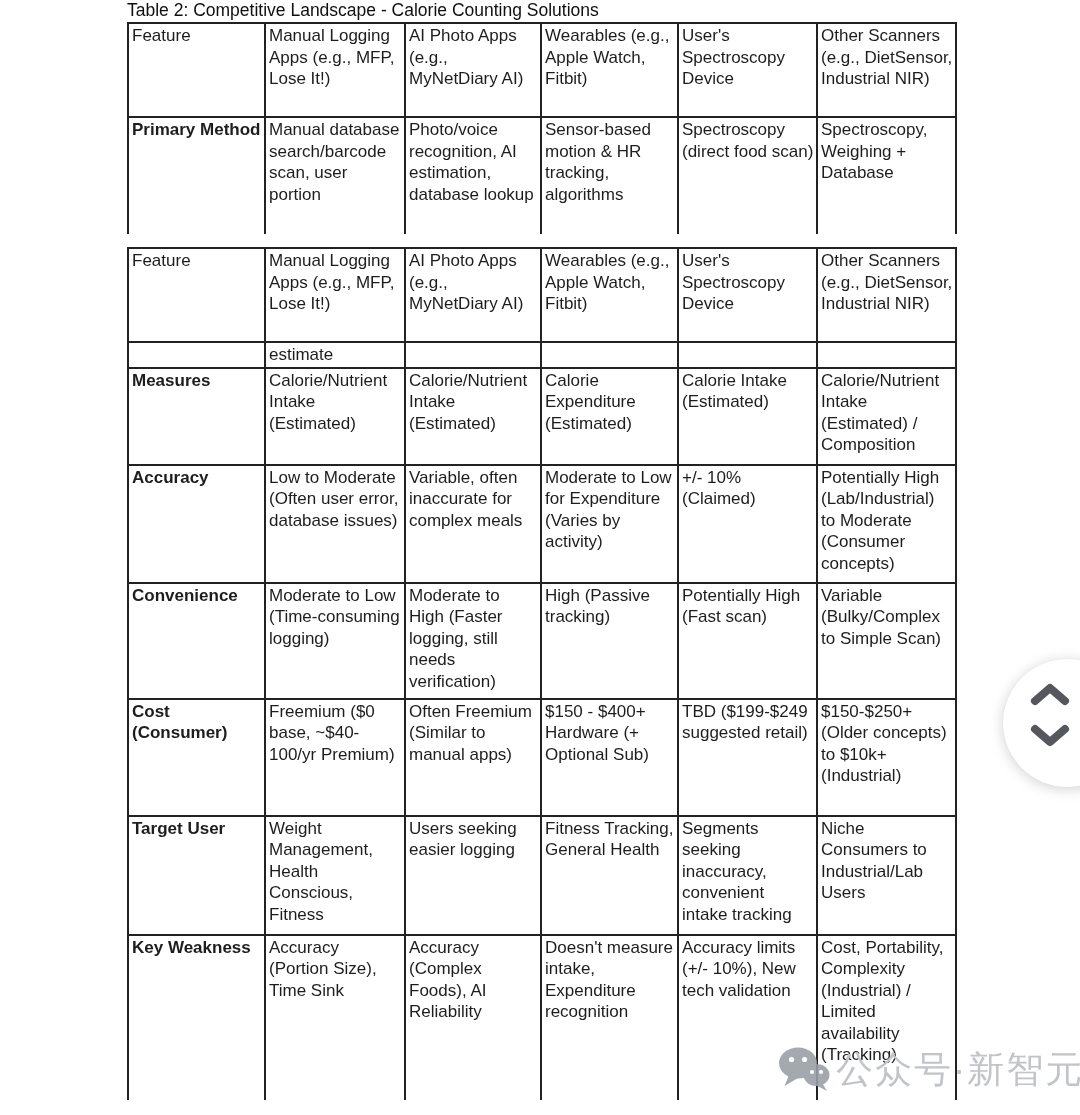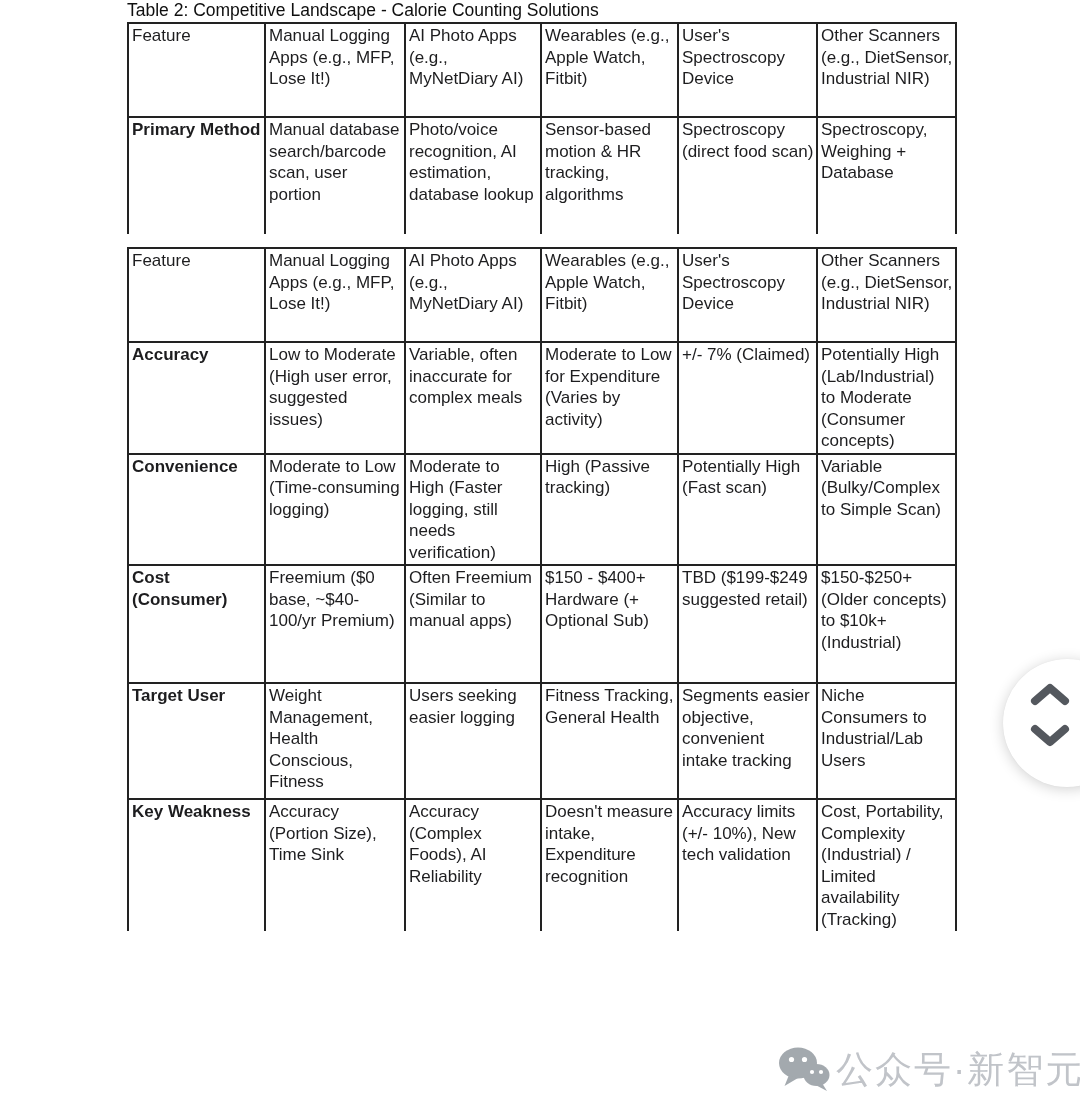"estimate" tr { html: none -> <tr> <td></td> <td>estimate</td> <td></td> <td></td> <td></td> <td></td> </tr> }
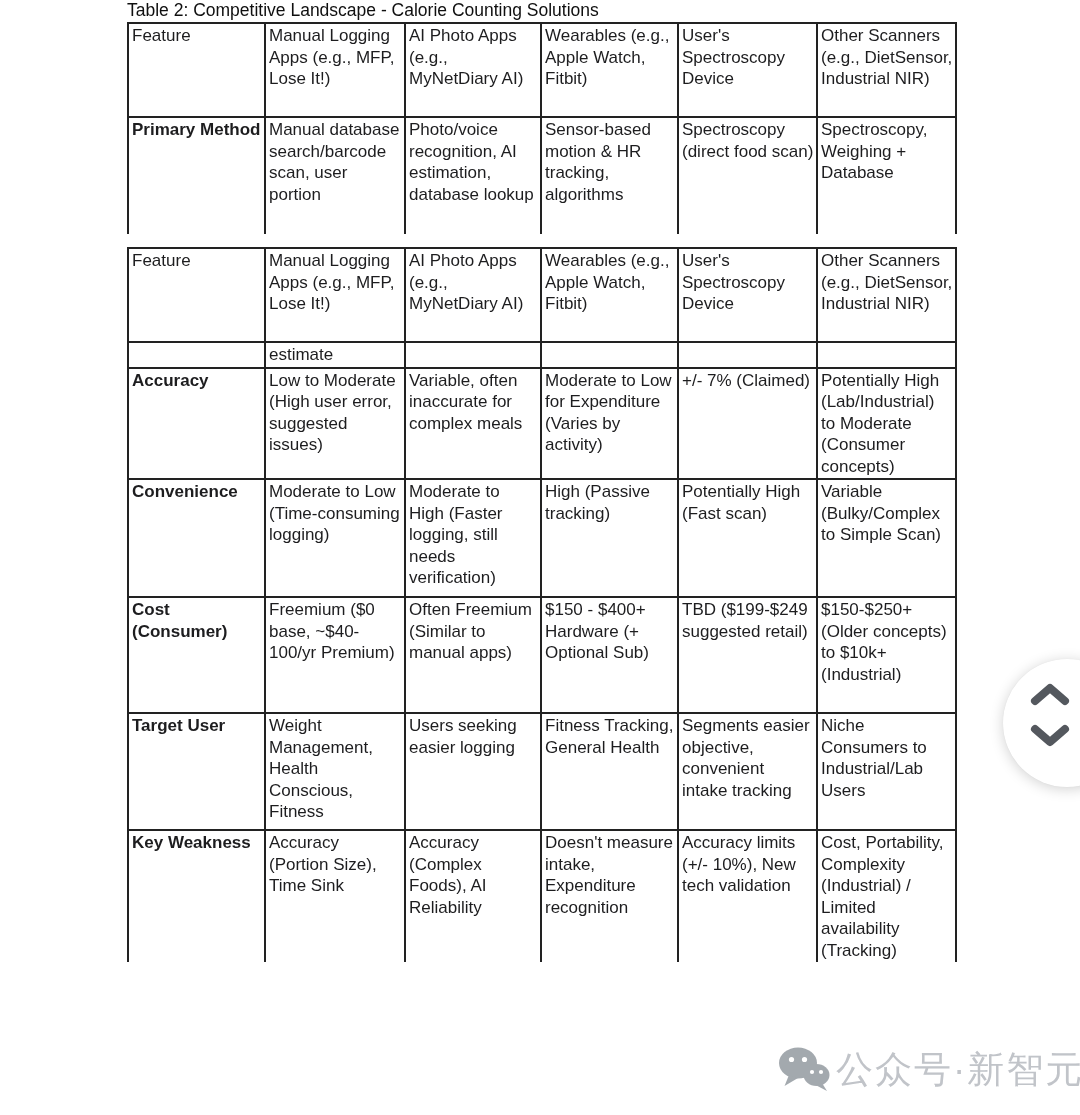"Measures" tr { html: none -> <tr> <td>Measures</td> <td>Calorie/Nutrient Intake (Estimated)</td> <td>Calorie/Nutrient Intake (Estimated)</td> <td>Calorie Expenditure (Estimated)</td> <td>Calorie Intake (Estimated)</td> <td>Calorie/Nutrient Intake (Estimated) / Composition</td> </tr> }
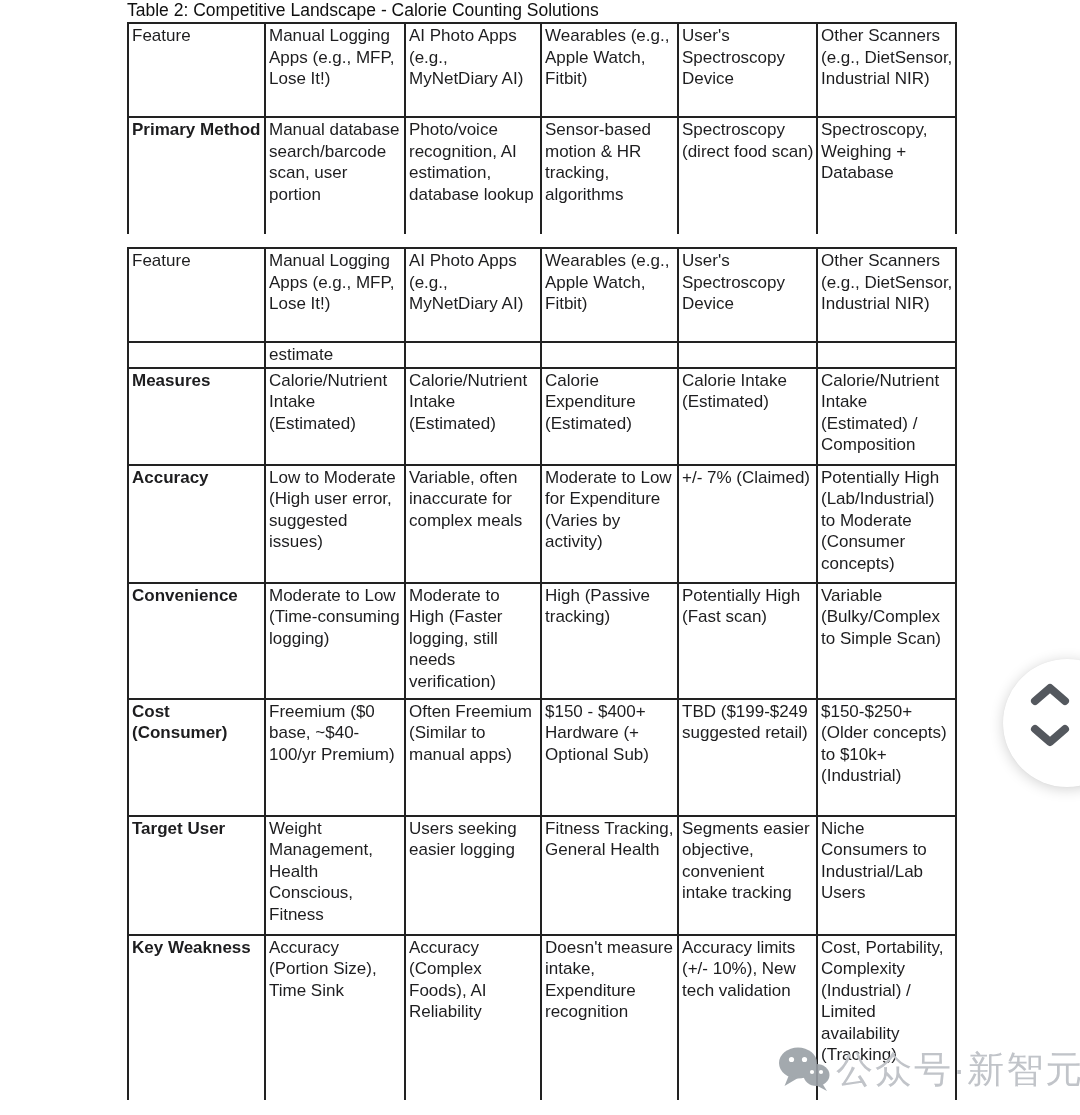"Low to Moderate (High user" td { text: High user error, suggested -> Often user error, database }
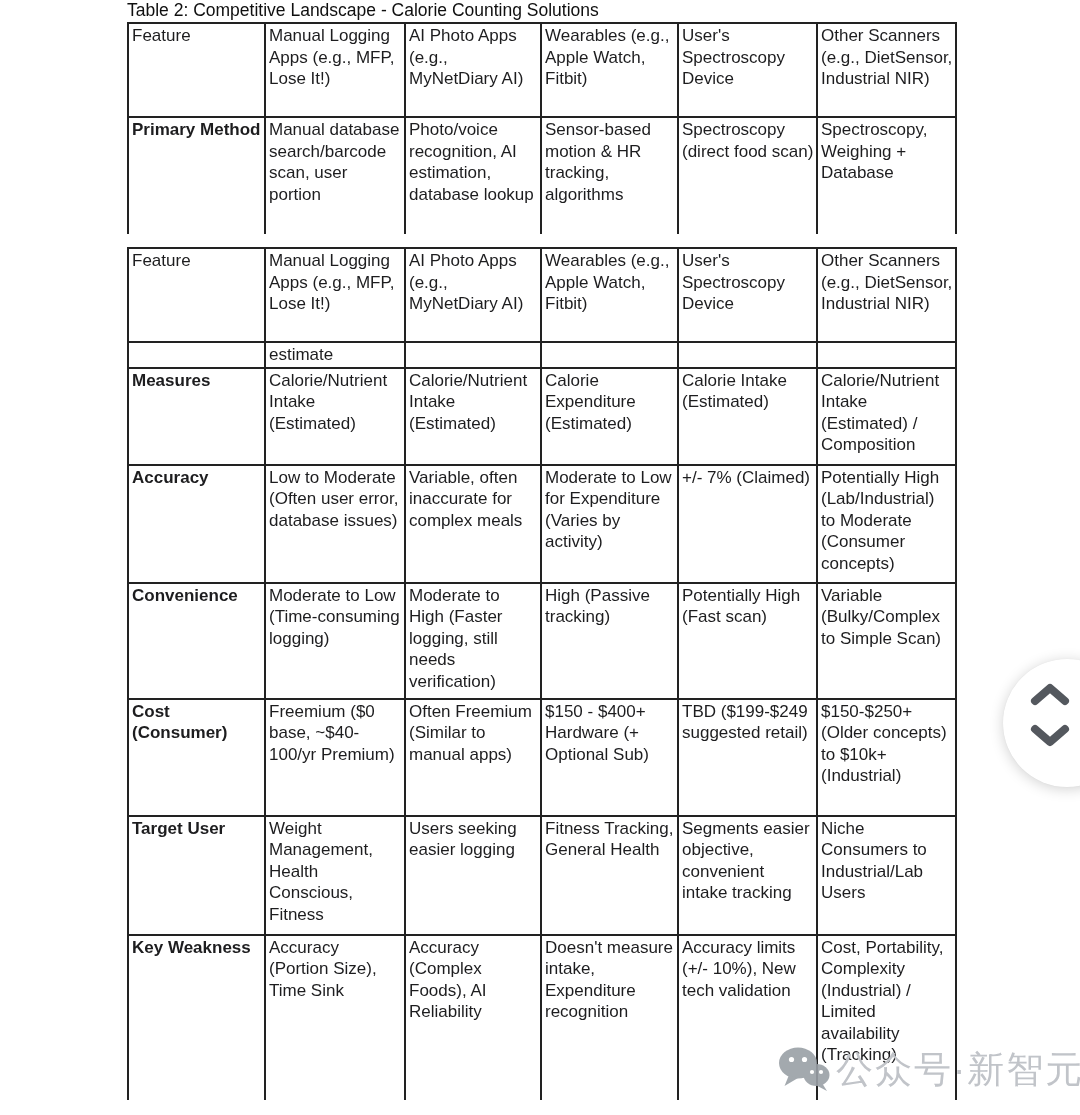"+/- 7% (Claimed)" td { text: 7% -> 10% }
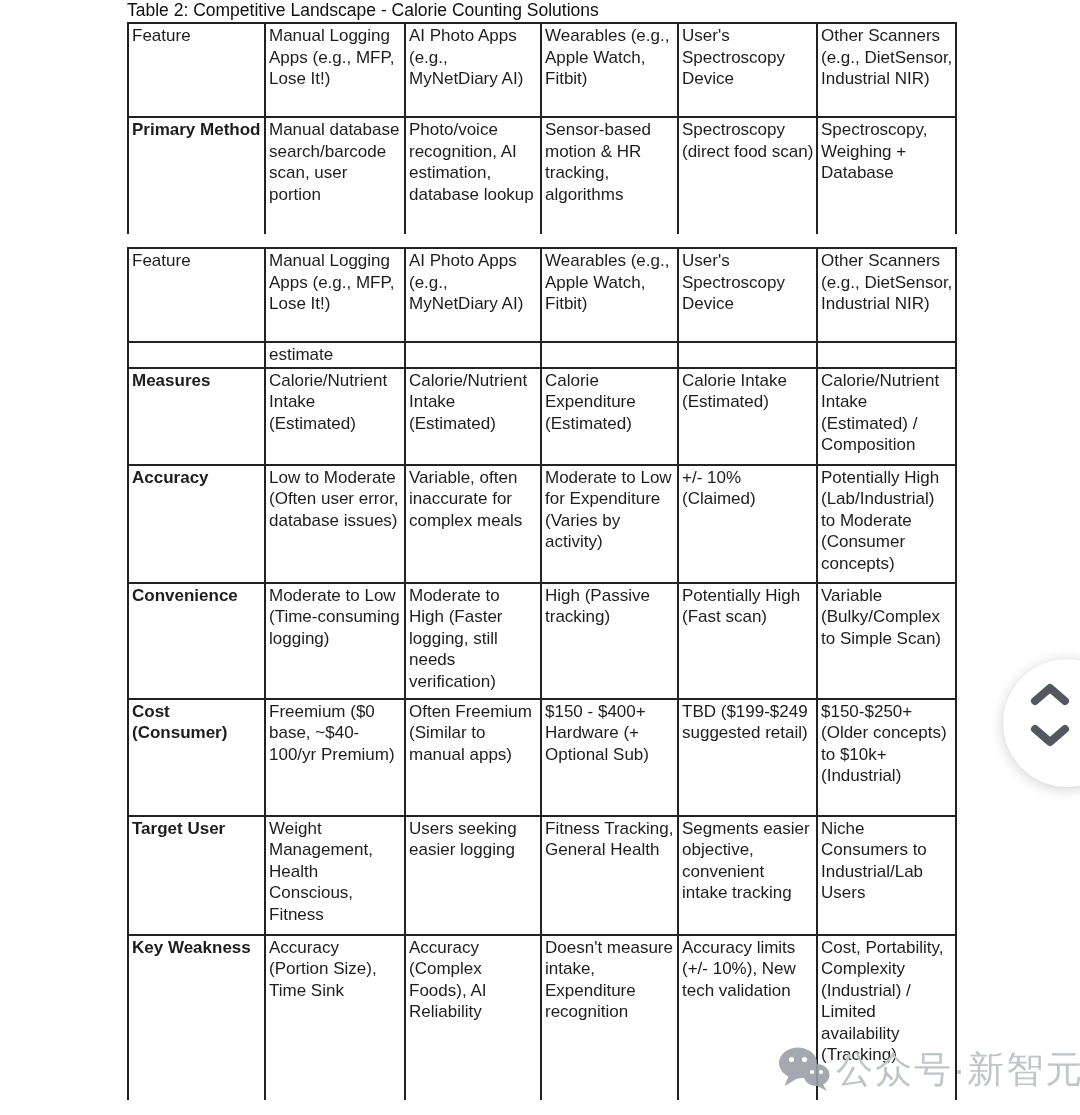"Segments easier objective, convenient" td { text: easier objective -> seeking inaccuracy }
